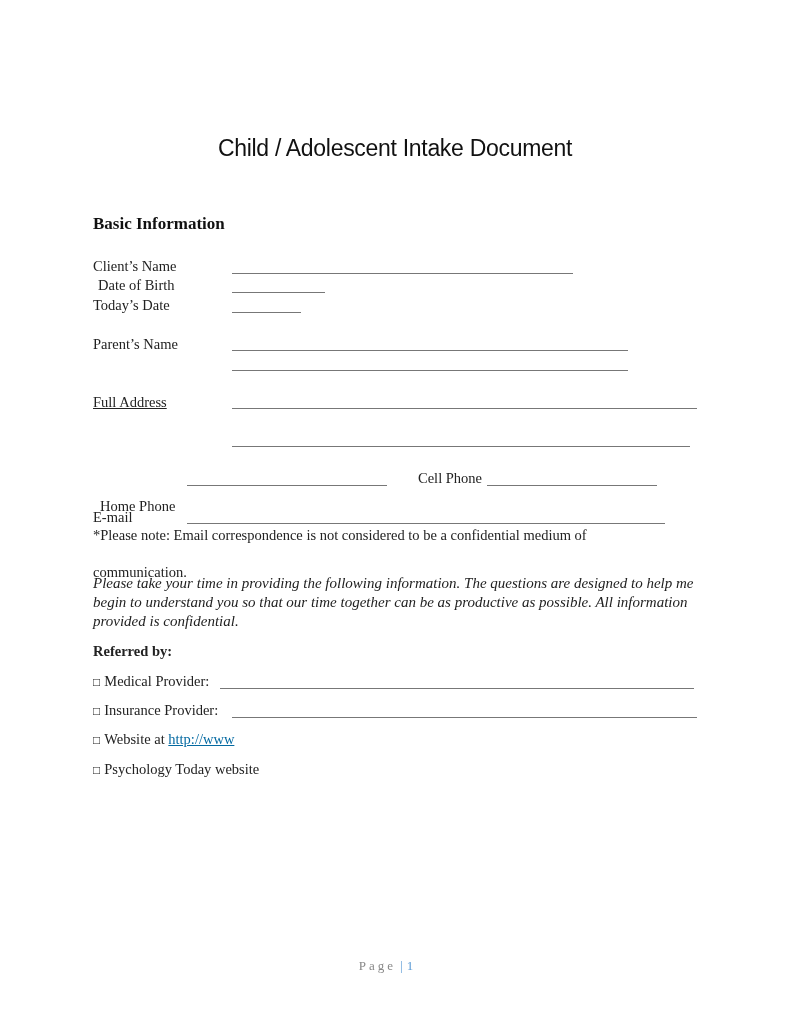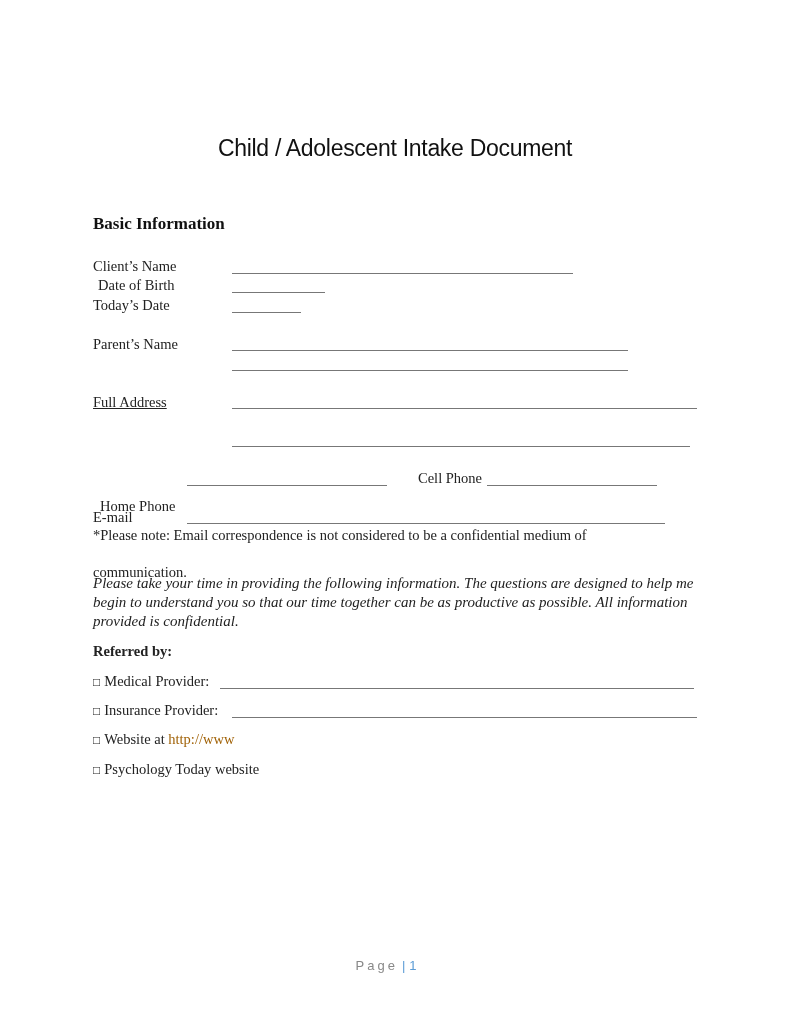"http://www" a.link { color: #a16207 -> #0369a1; text-decoration: none -> underline }
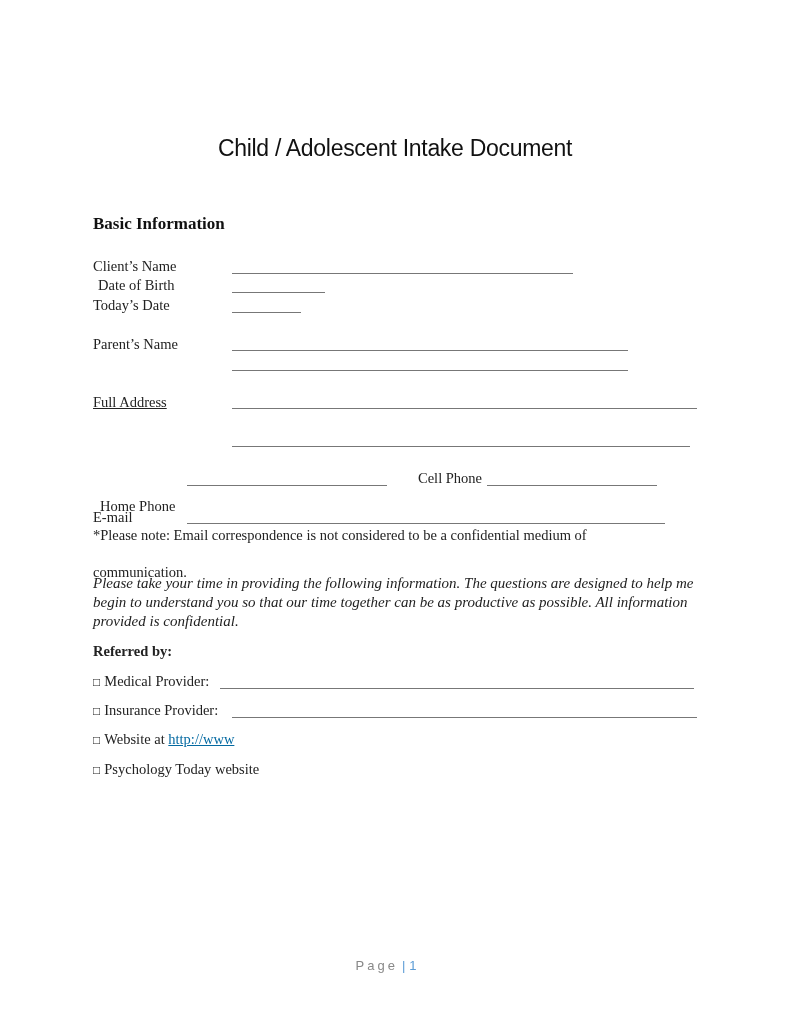"Page | 1" #footer { font-family: none -> Liberation Serif, serif }
